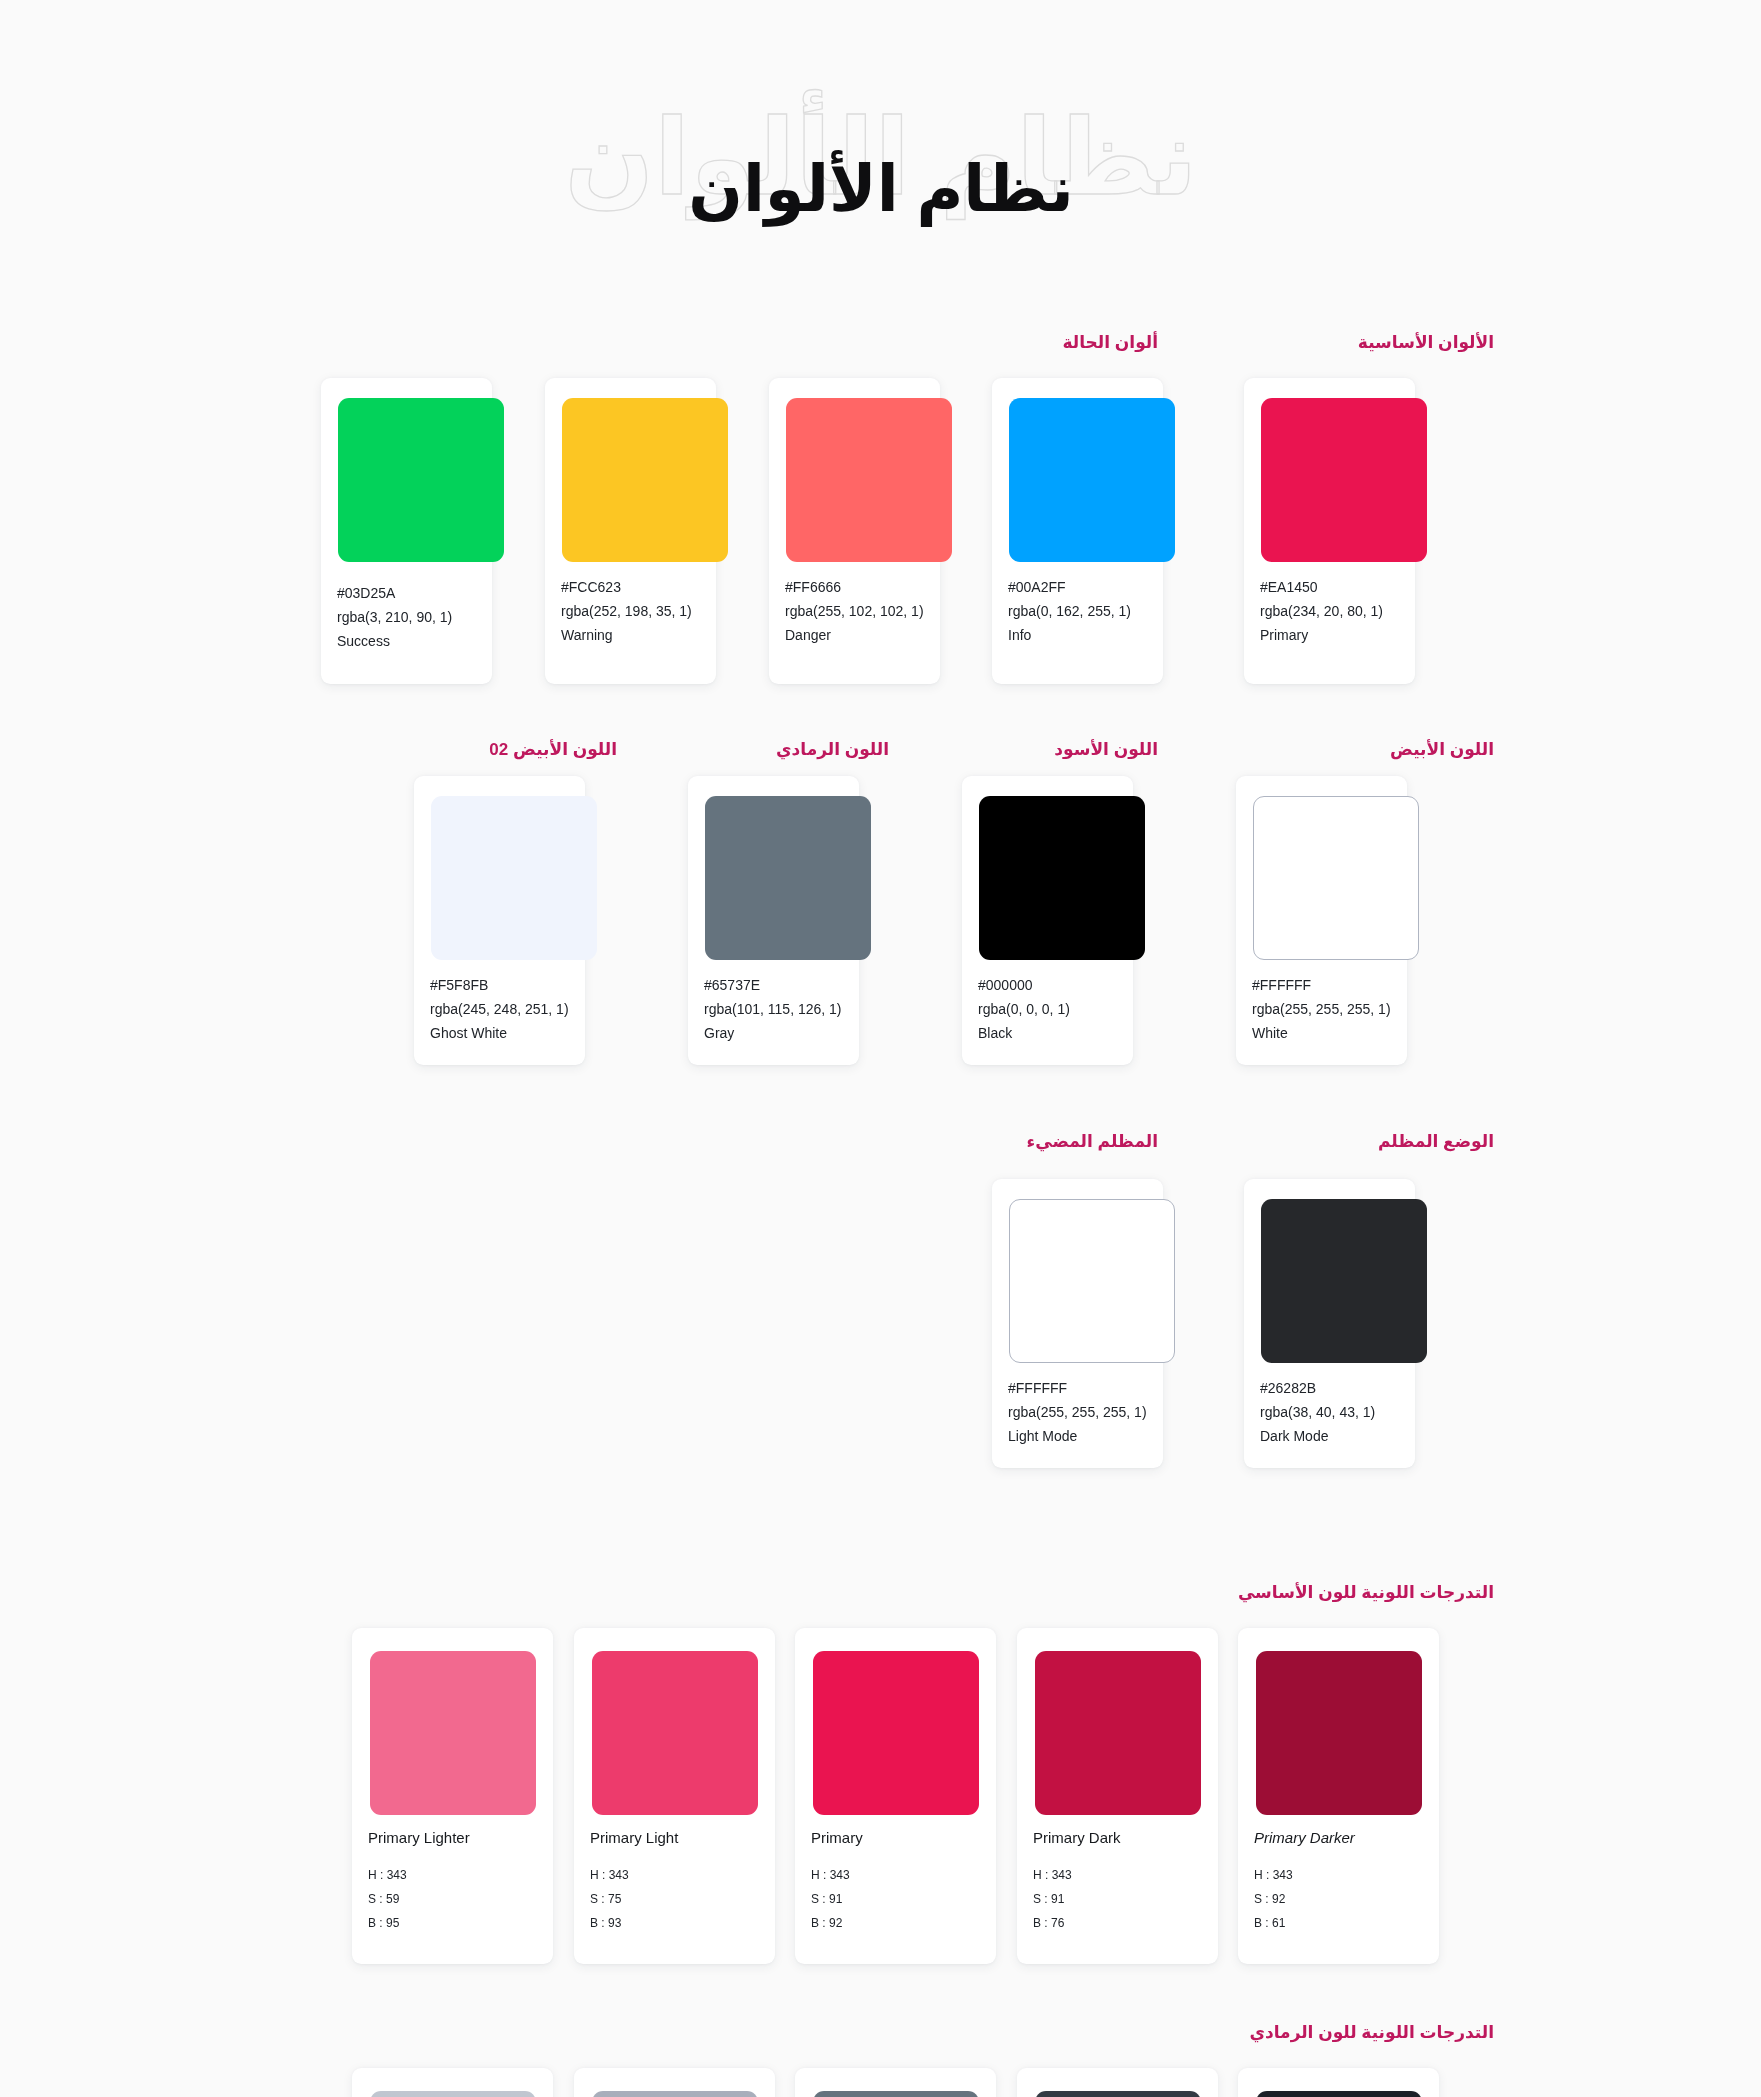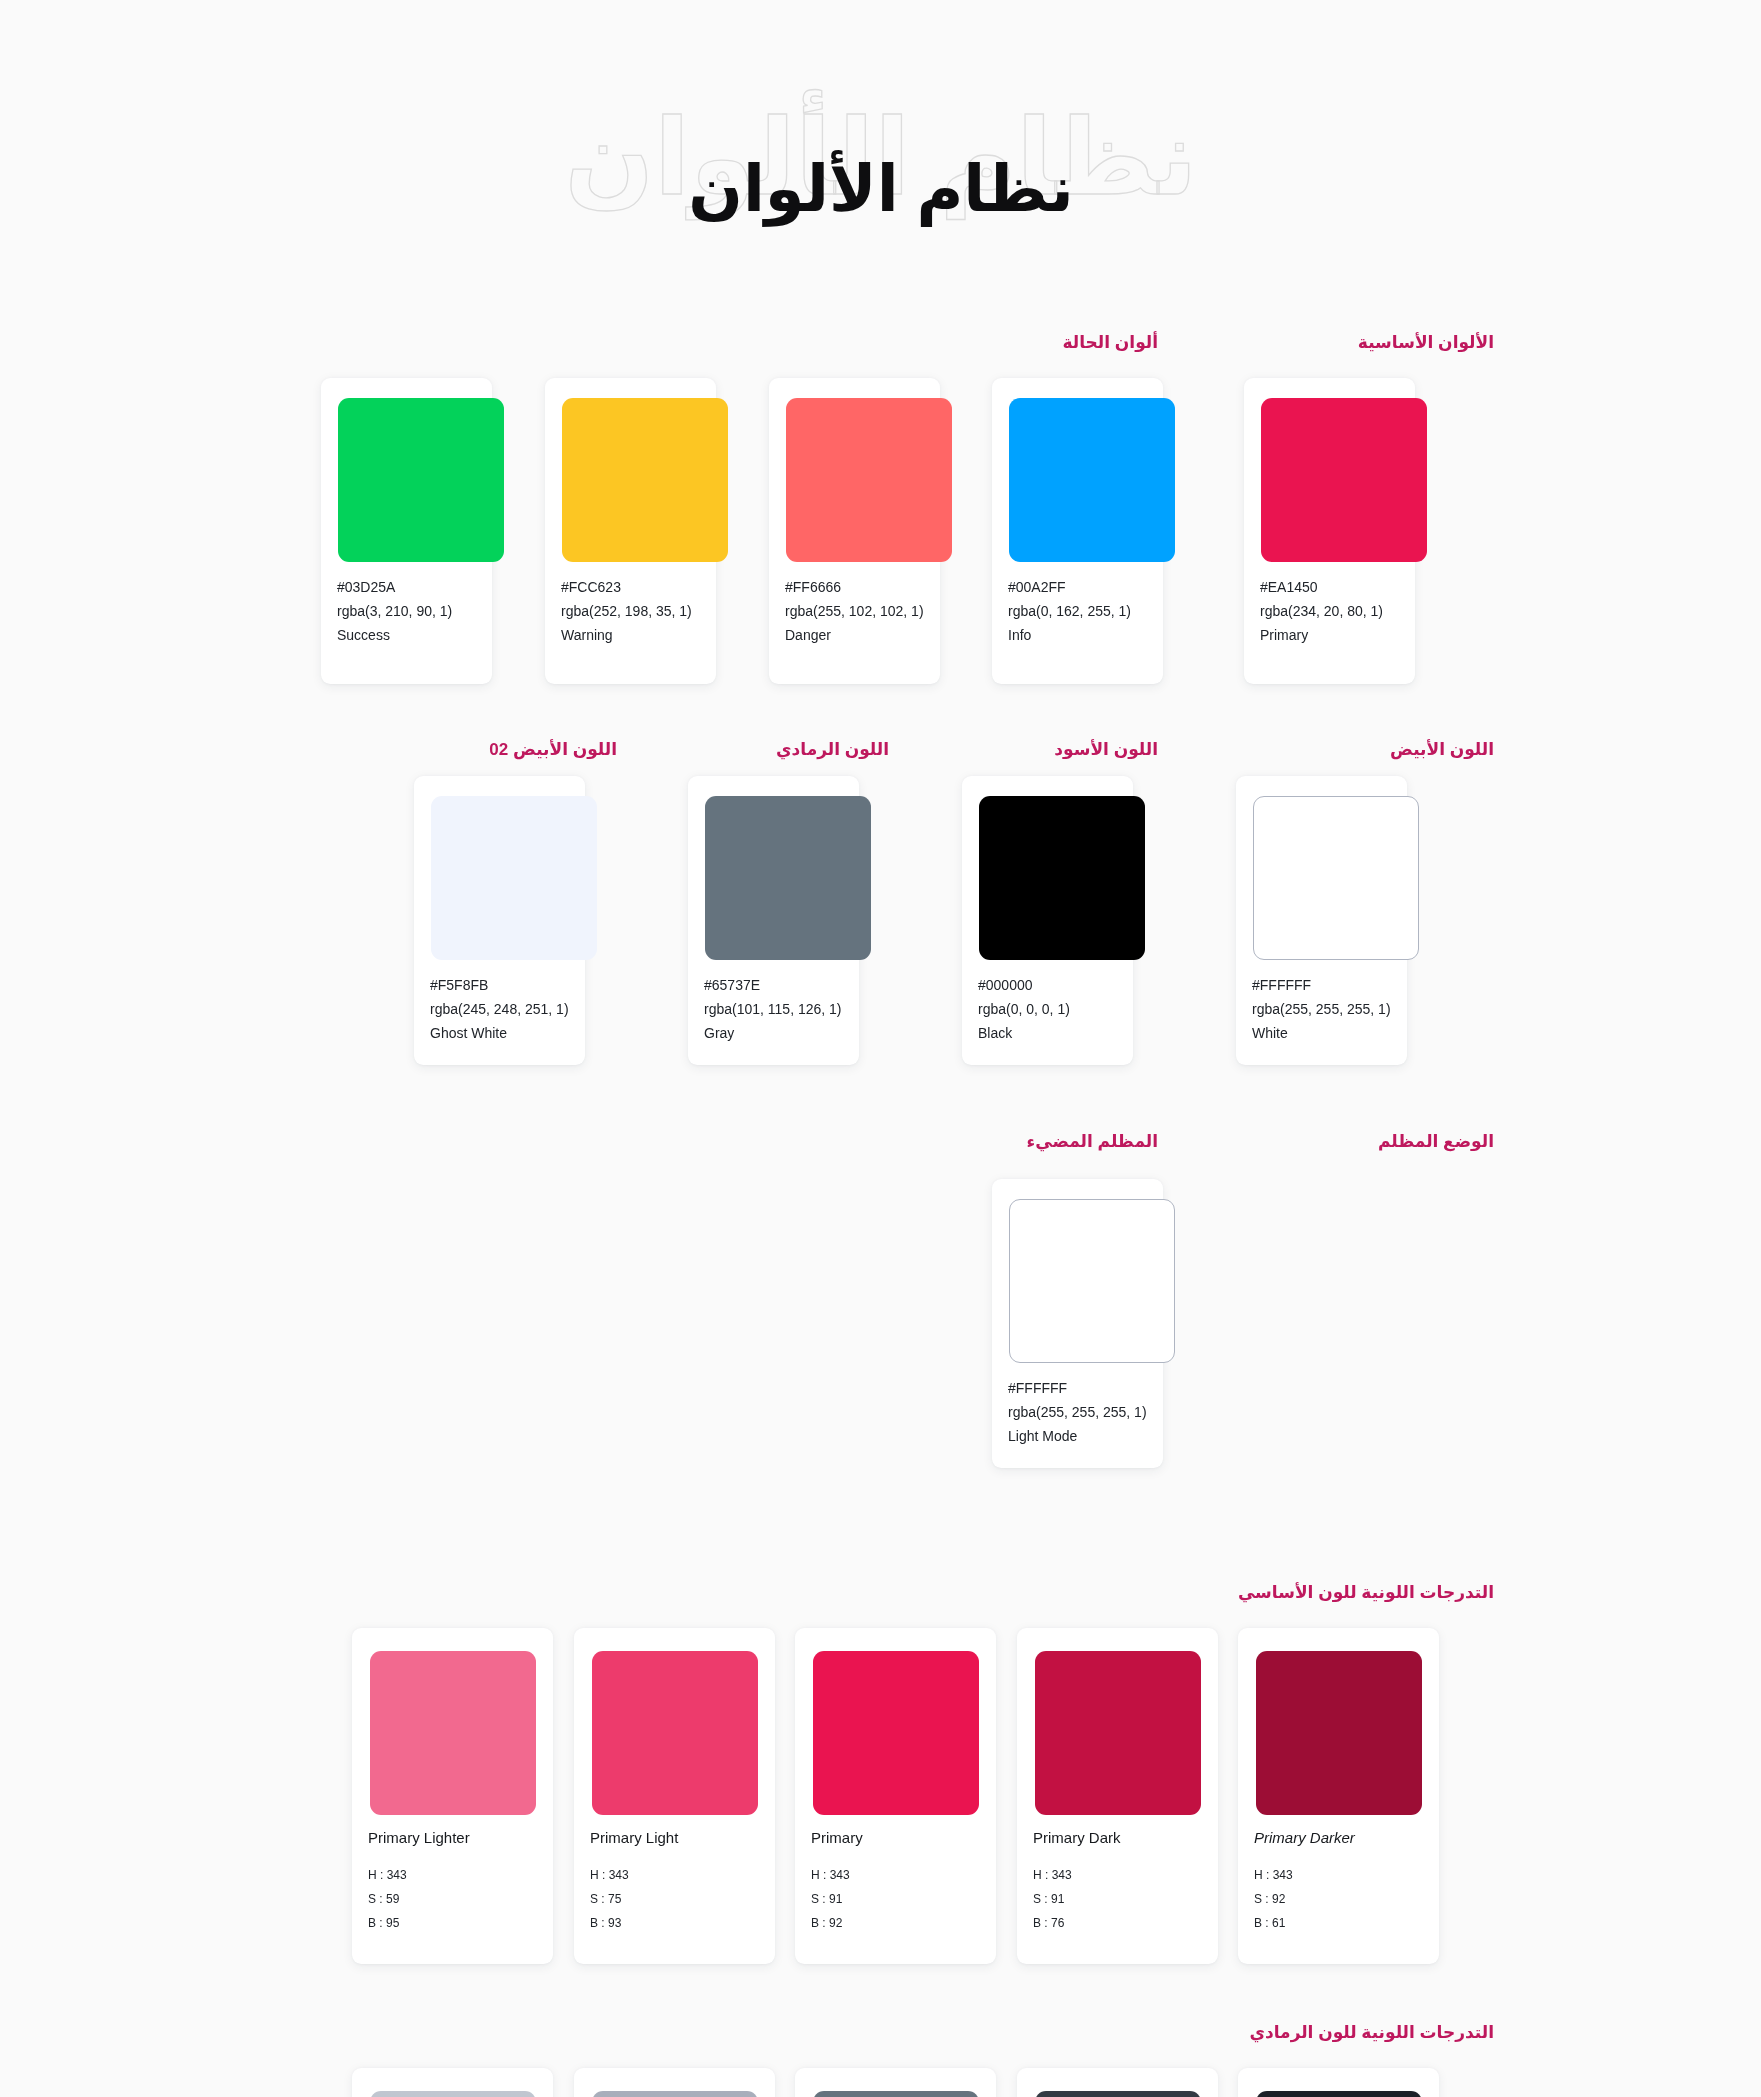"#03D25A" div.meta { top: 197px -> 203px }
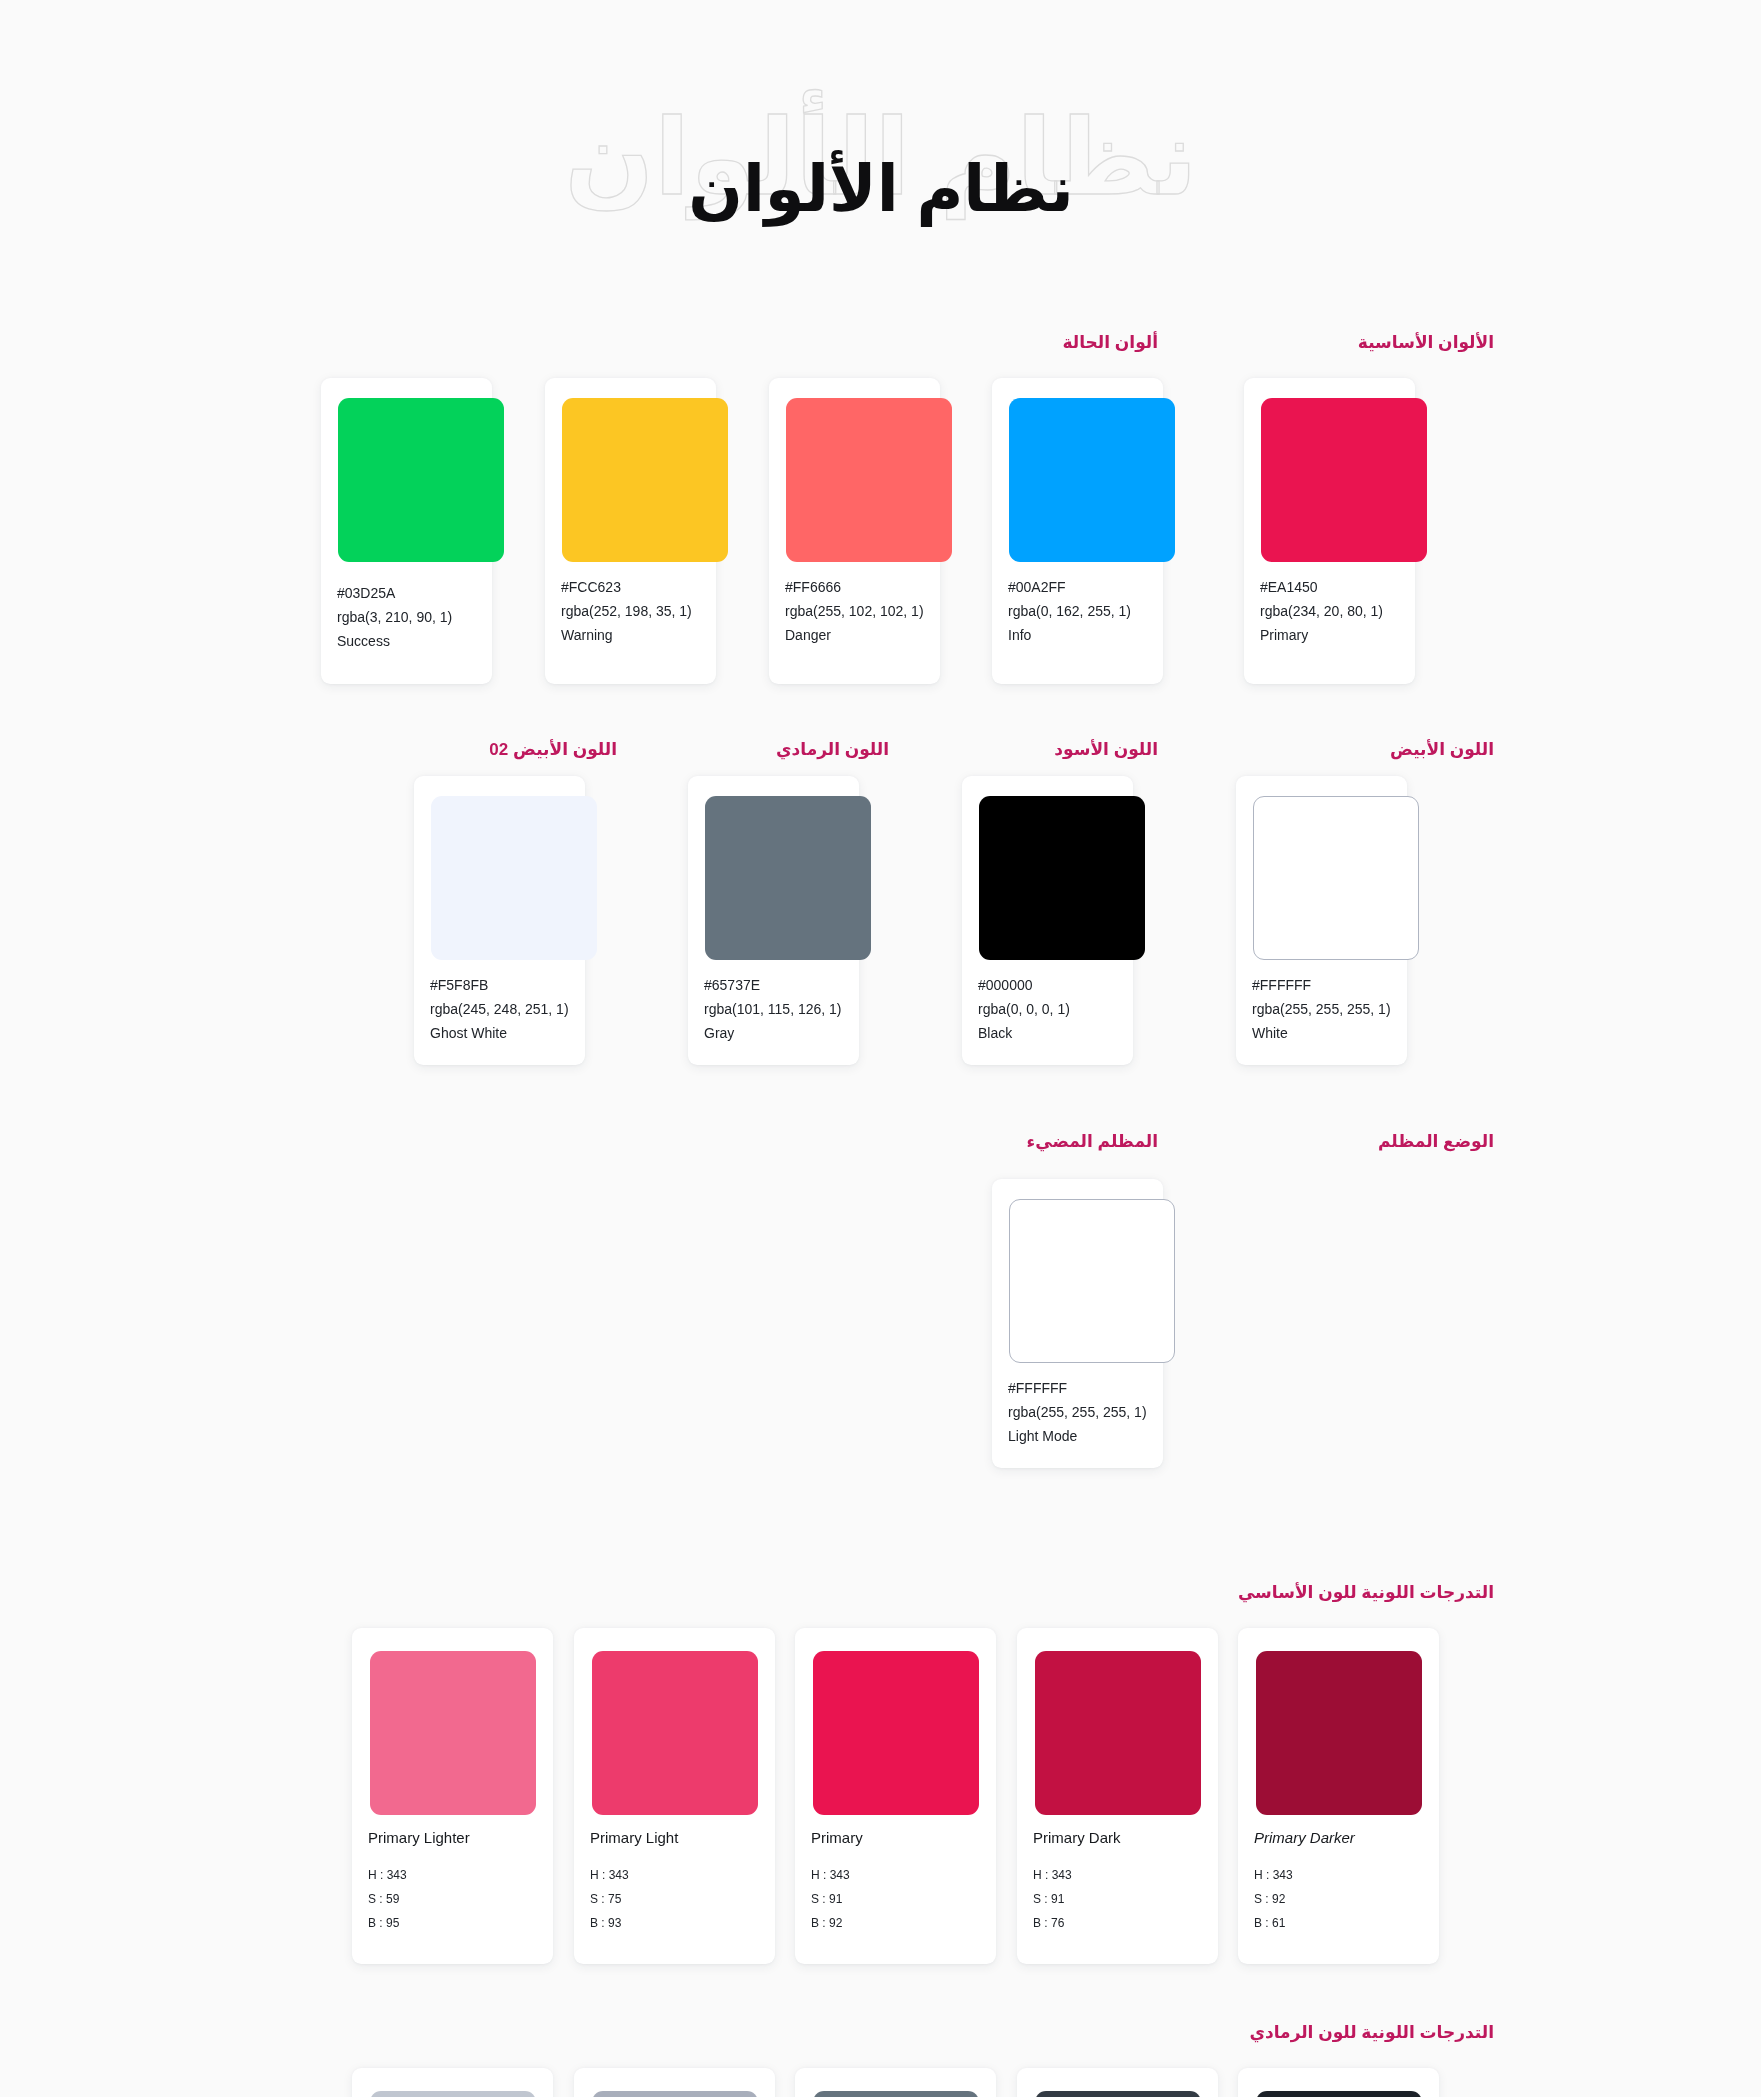"#26282B" div.card { html: none -> <div> <div></div> <div> <div>#26282B</div> <div>rgba(38, 40, 43, 1)</div> <div>Dark Mode</div> </div> </div> }
